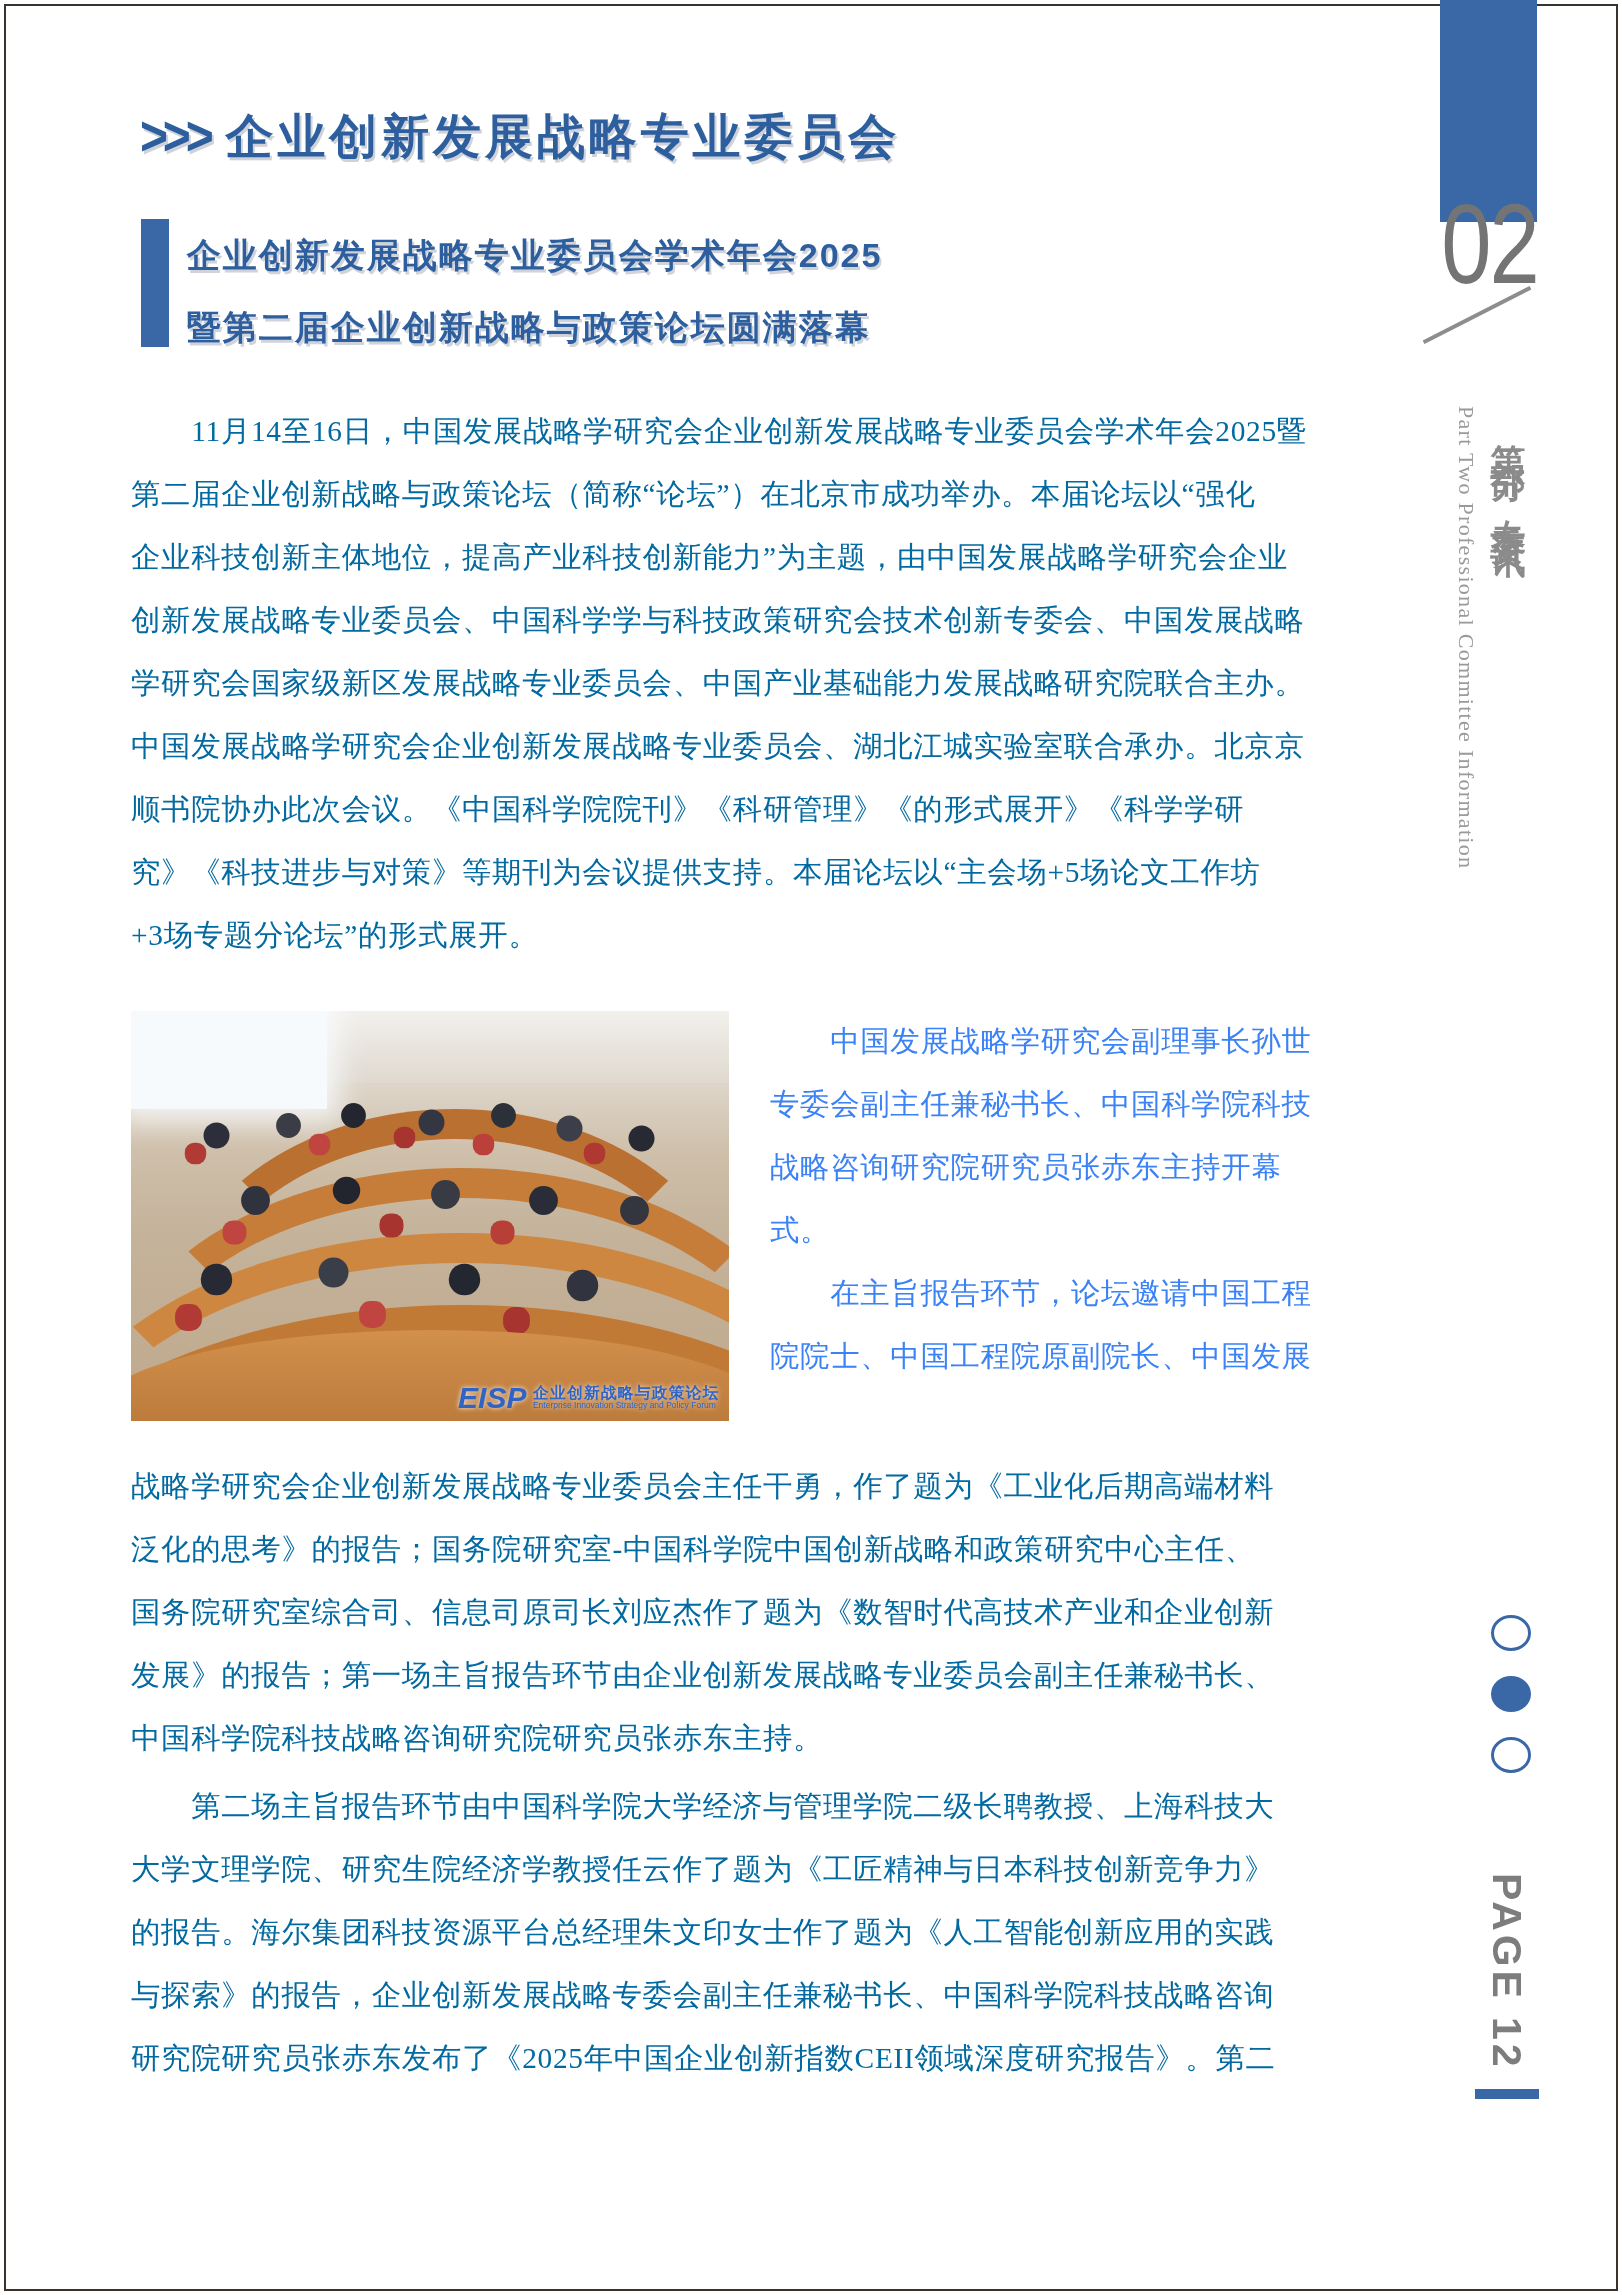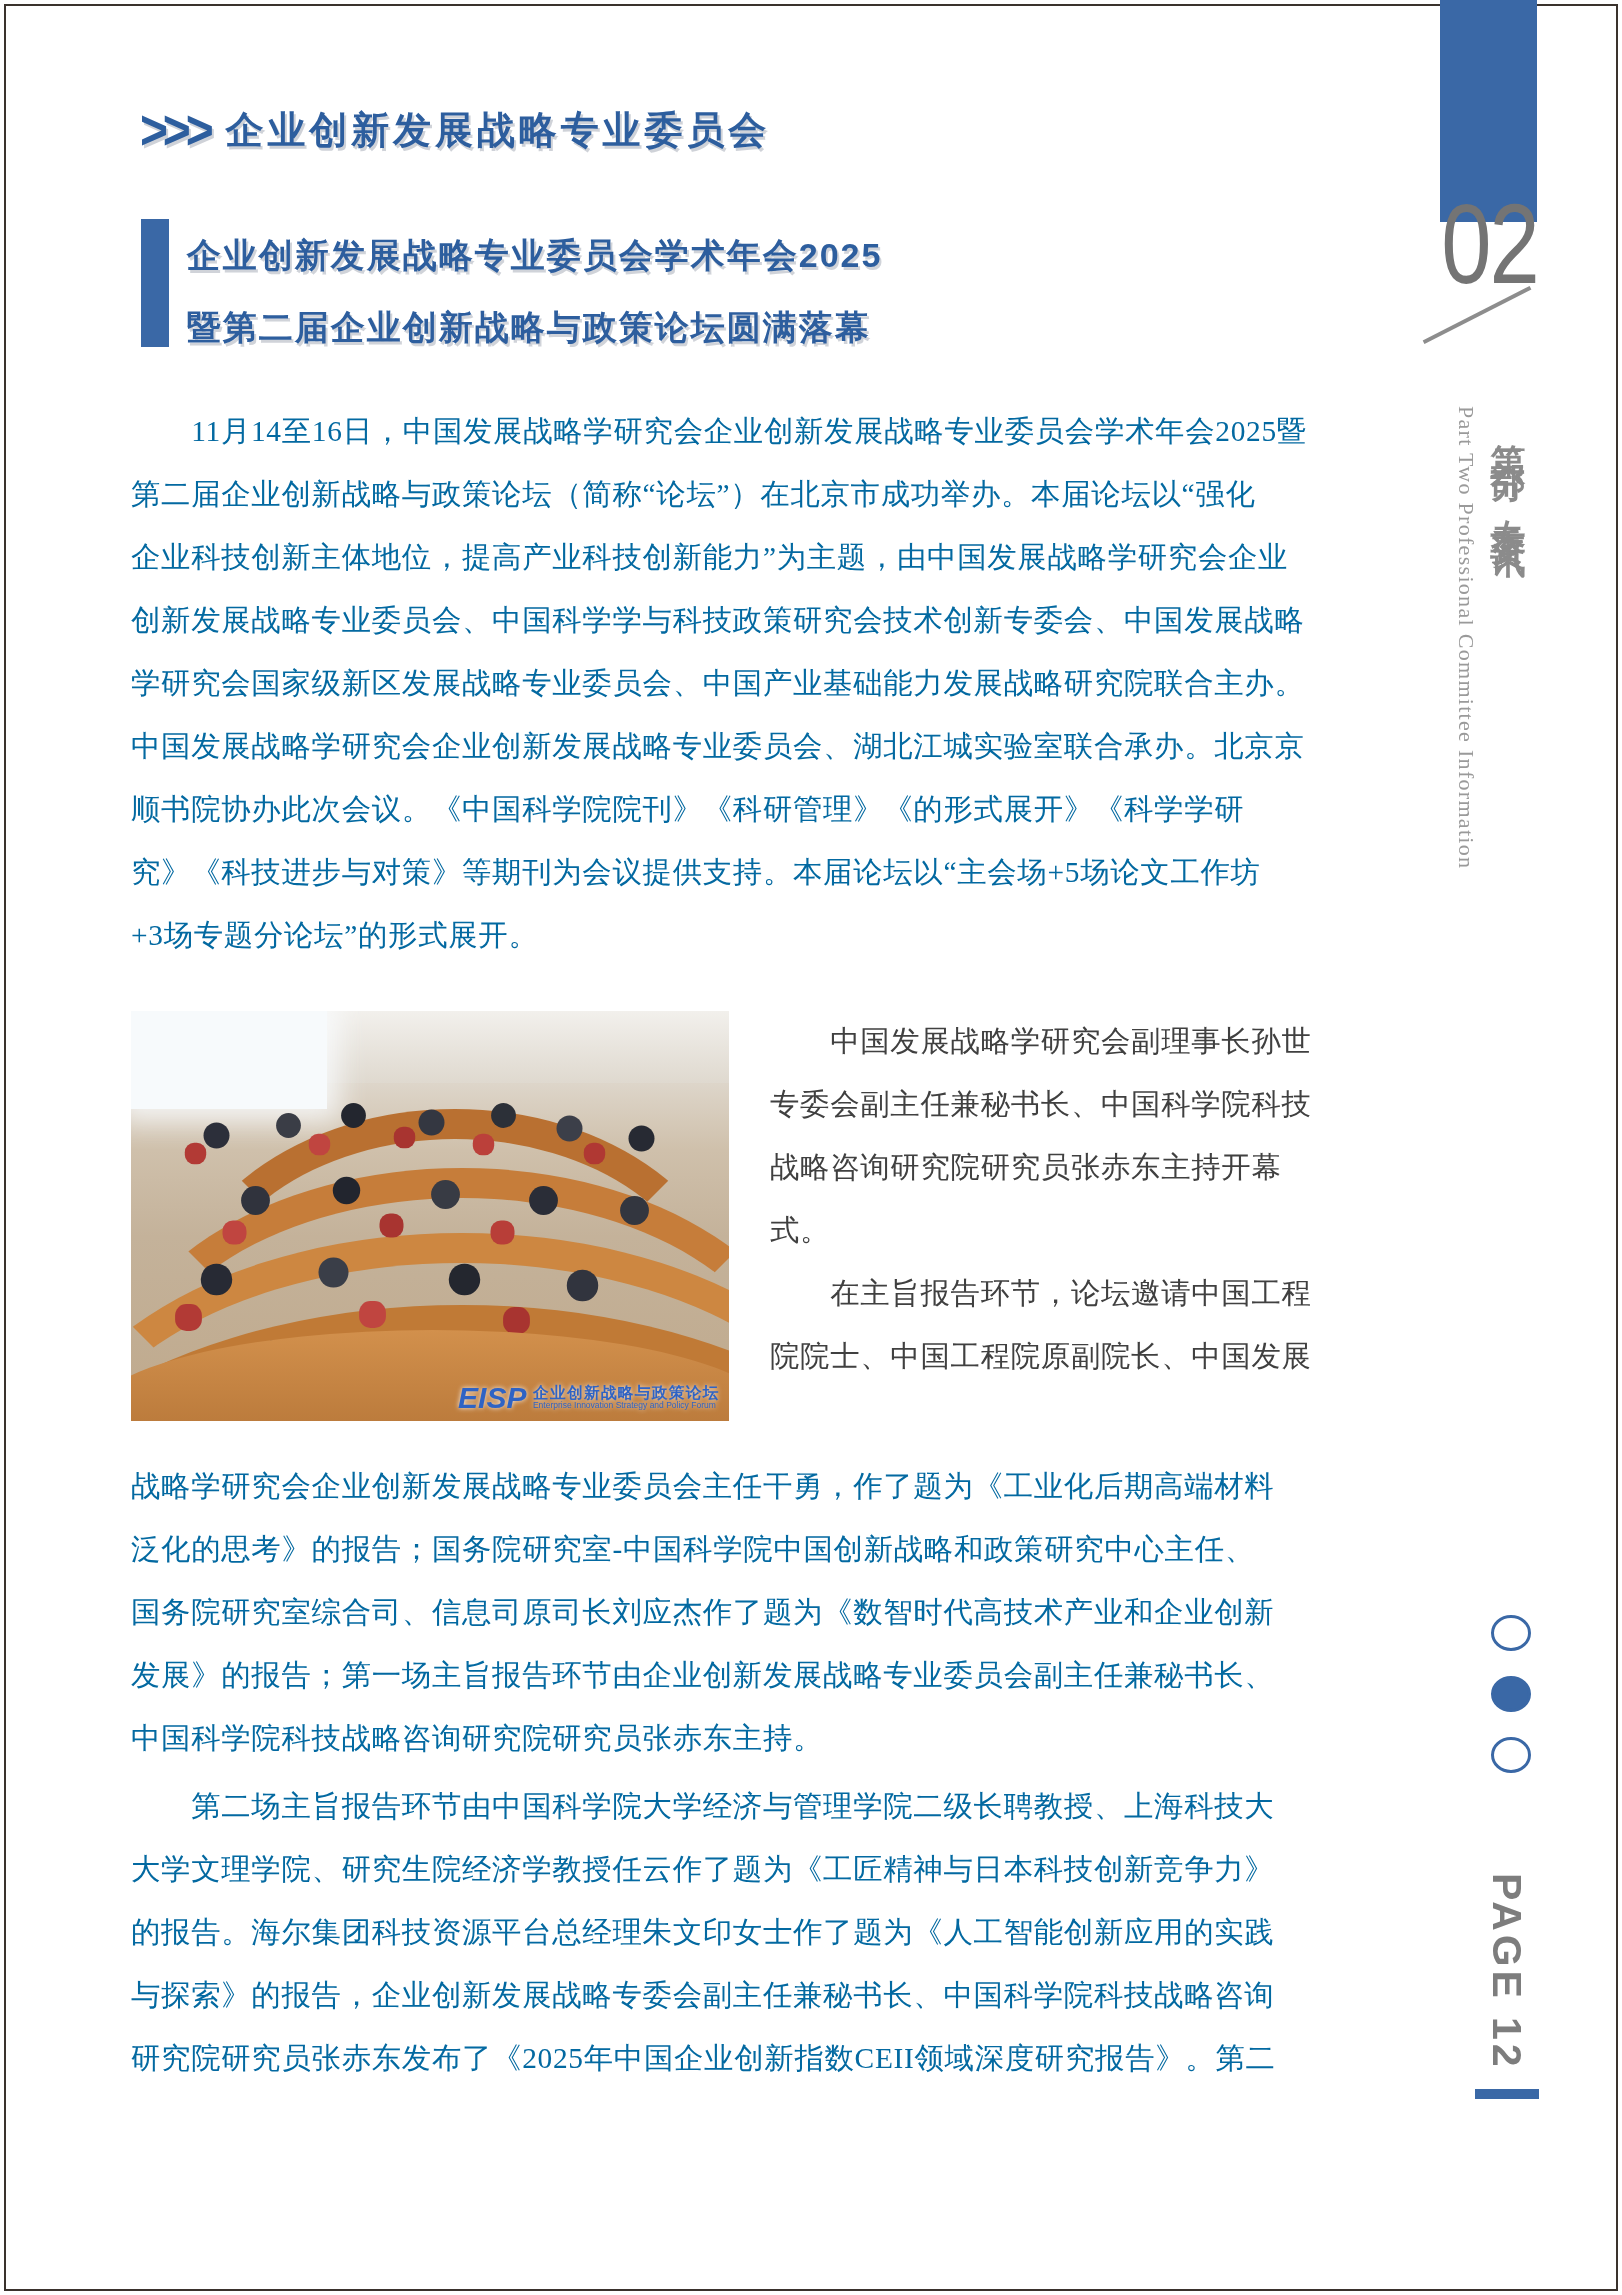"企业创新发展战略专业委员会" .runhead-title { font-size: 38px -> 48px }
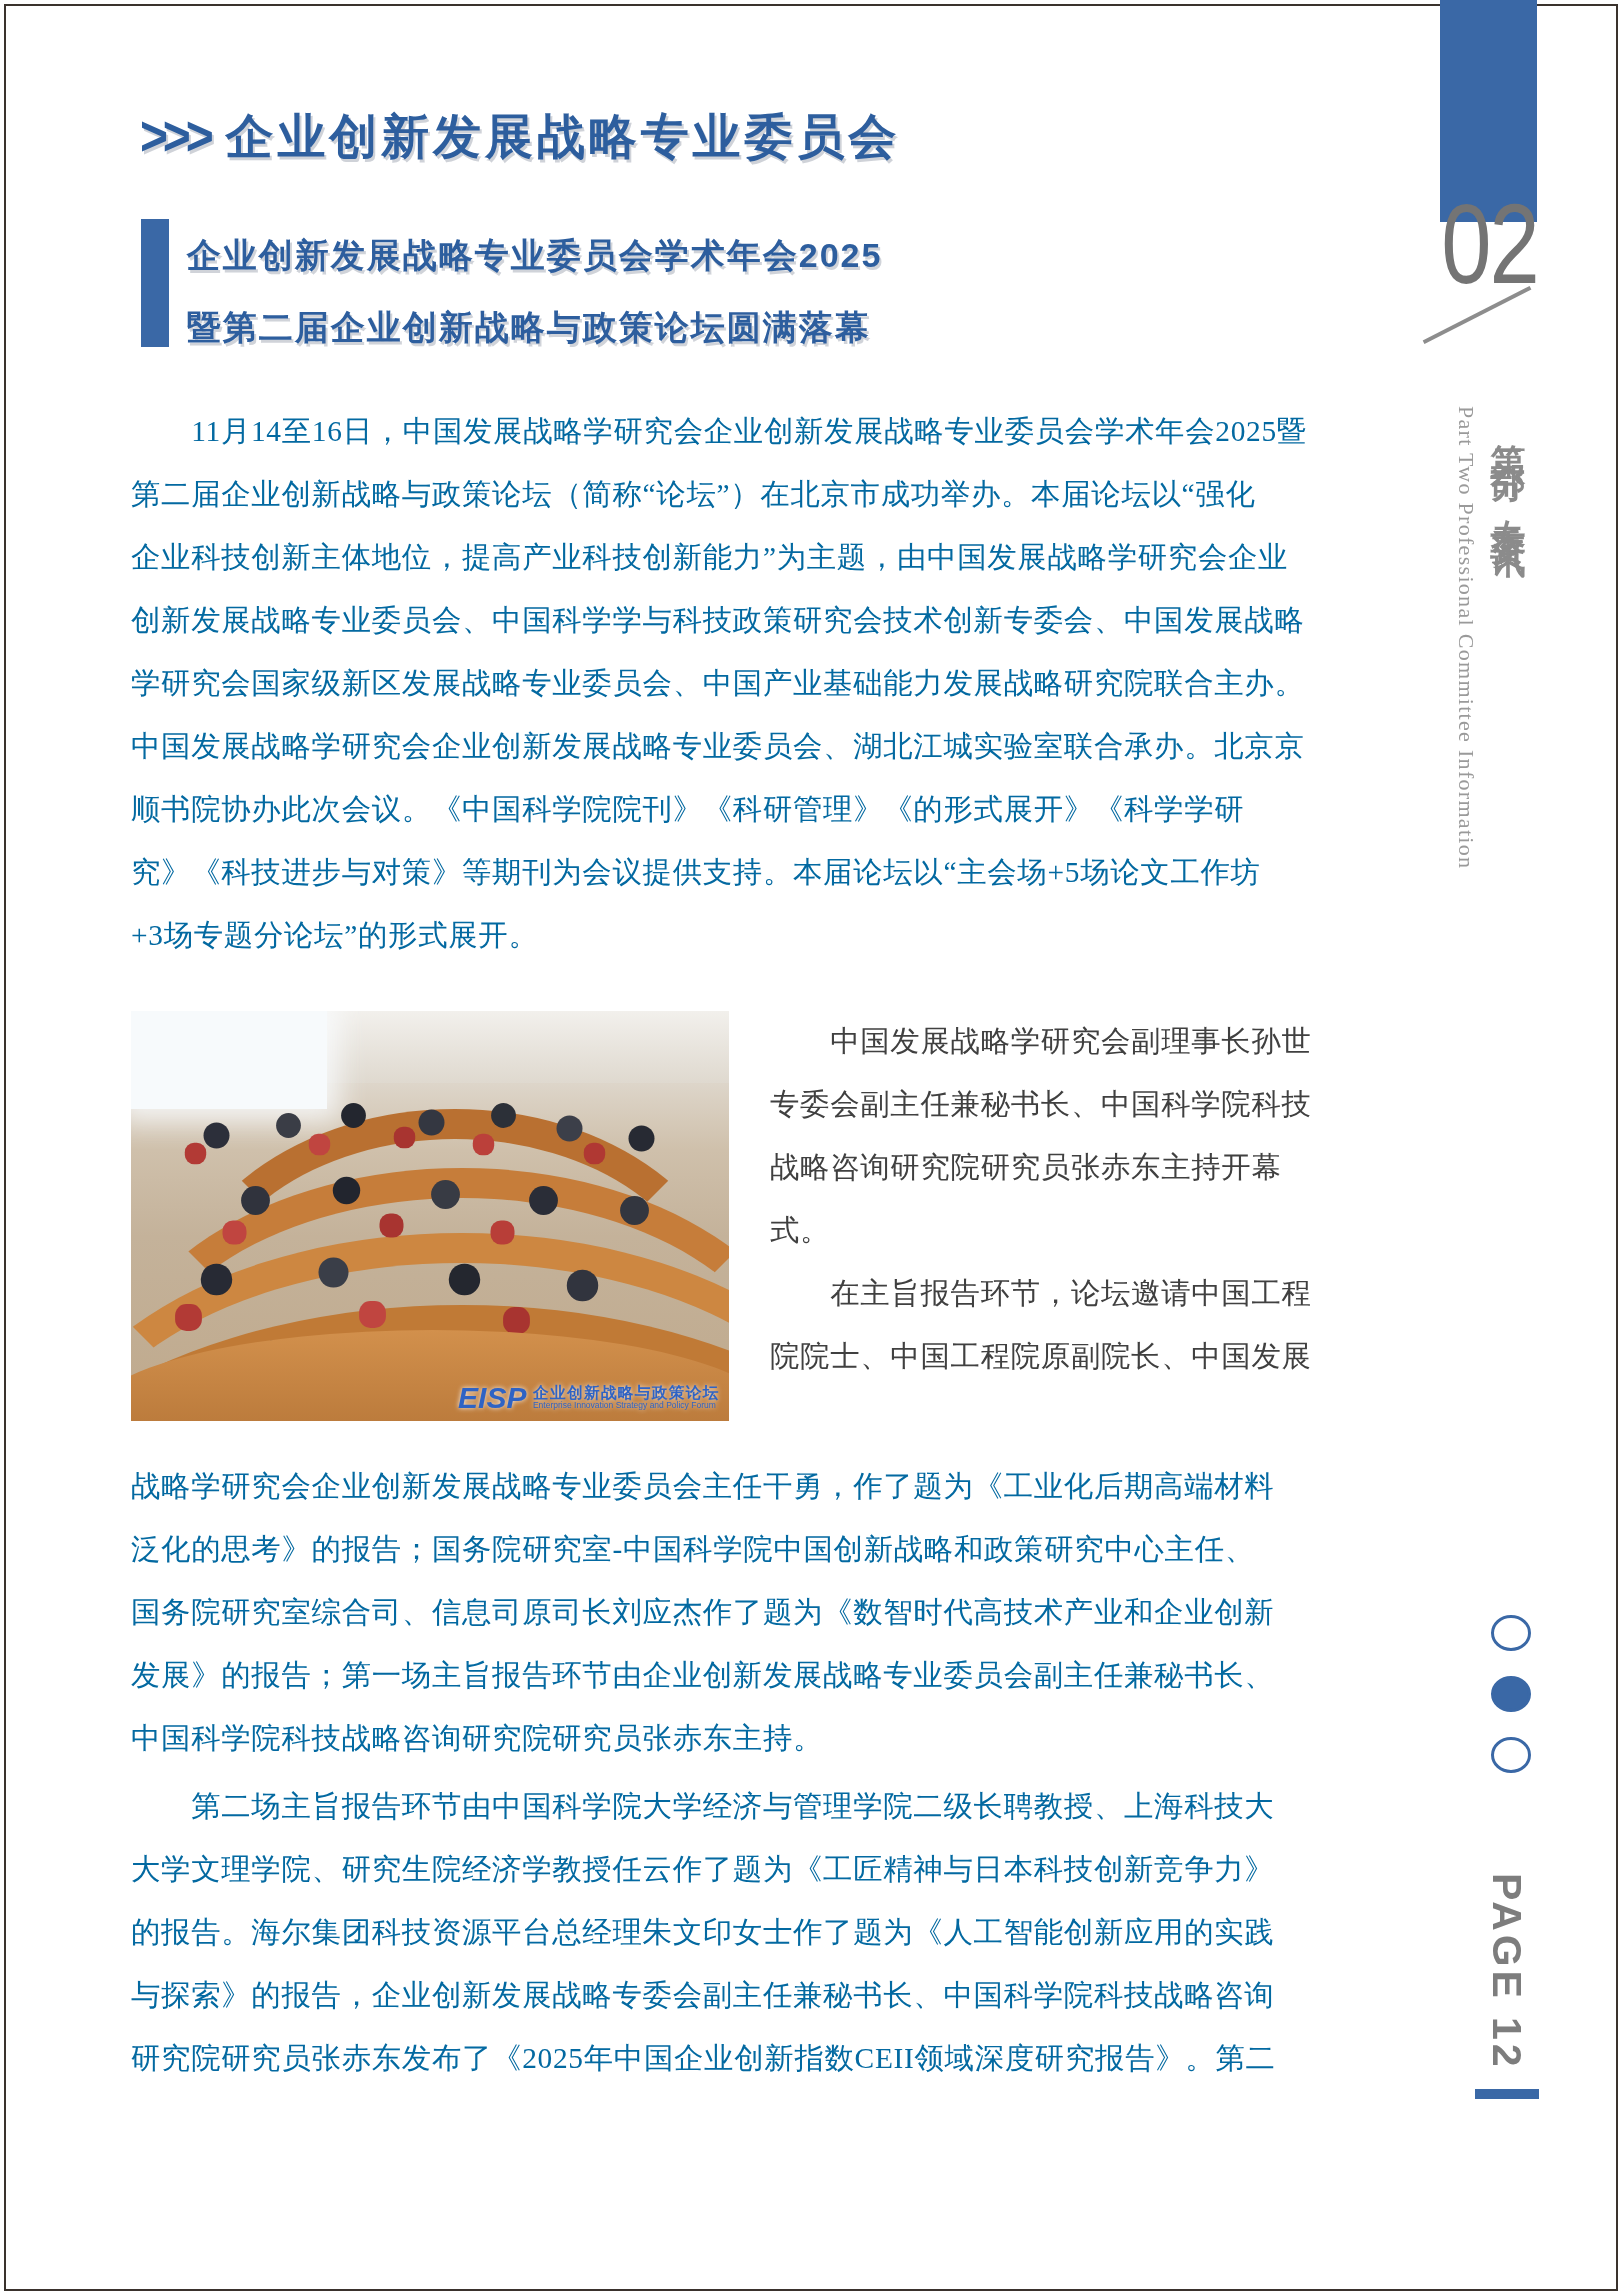"中国发展战略学研究会副理事长孙世" .beside { color: #404040 -> #3b82f6 }
